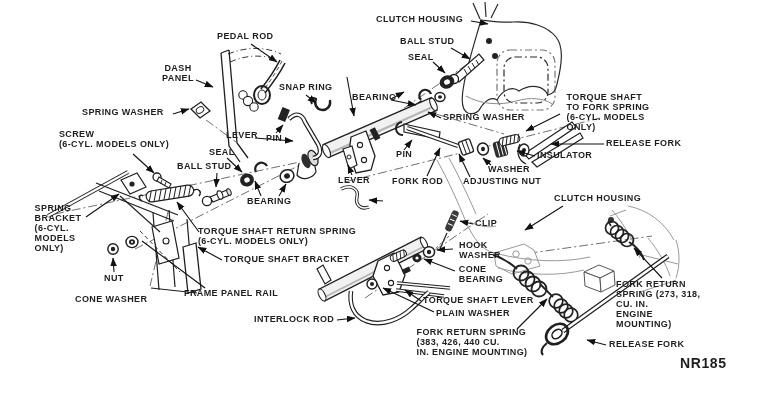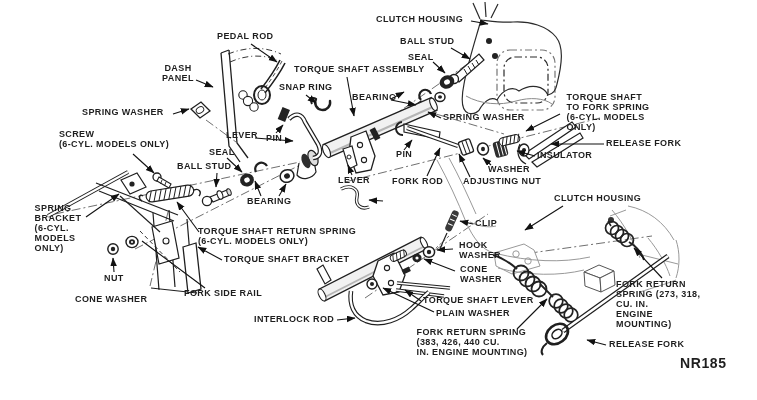"TORQUE SHAFT ASSEMBLY" div.lbl { html: <div>TORQUE SHAFT ASSEMBLY</div> -> none }
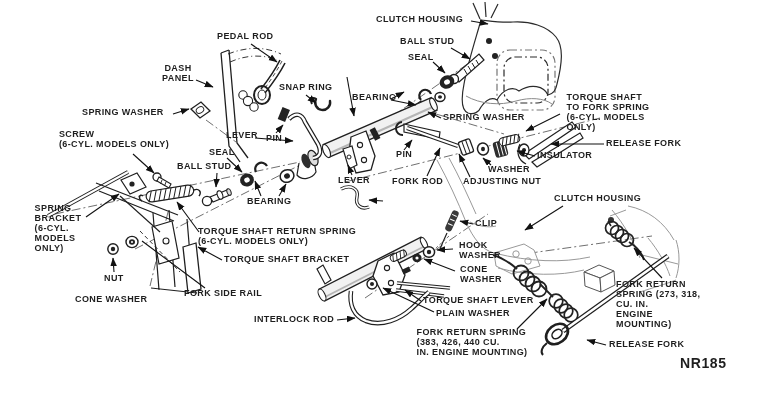"CONE" div.lbl { text: WASHER -> BEARING }
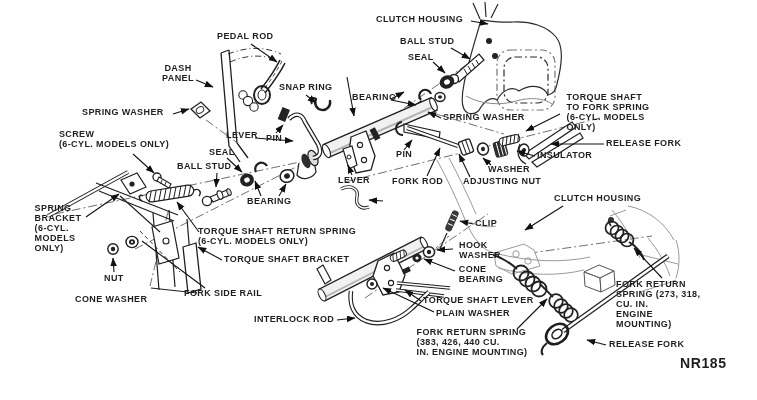"FORK SIDE RAIL" div.lbl { text: FORK SIDE -> FRAME PANEL }
